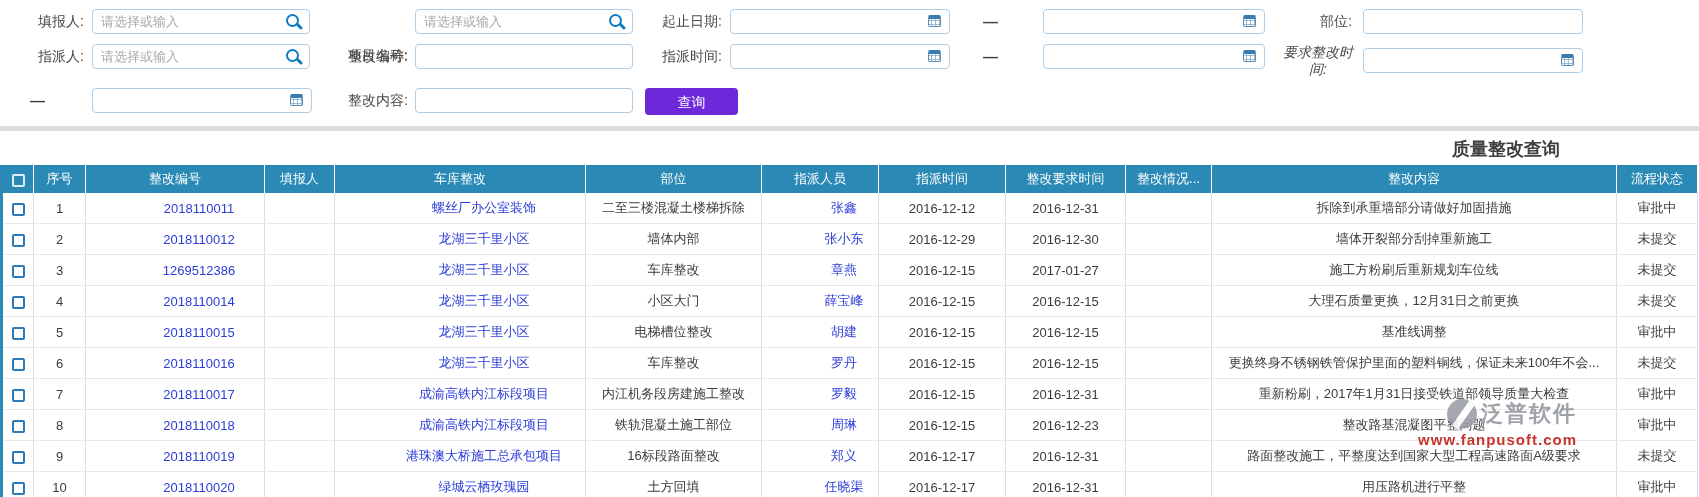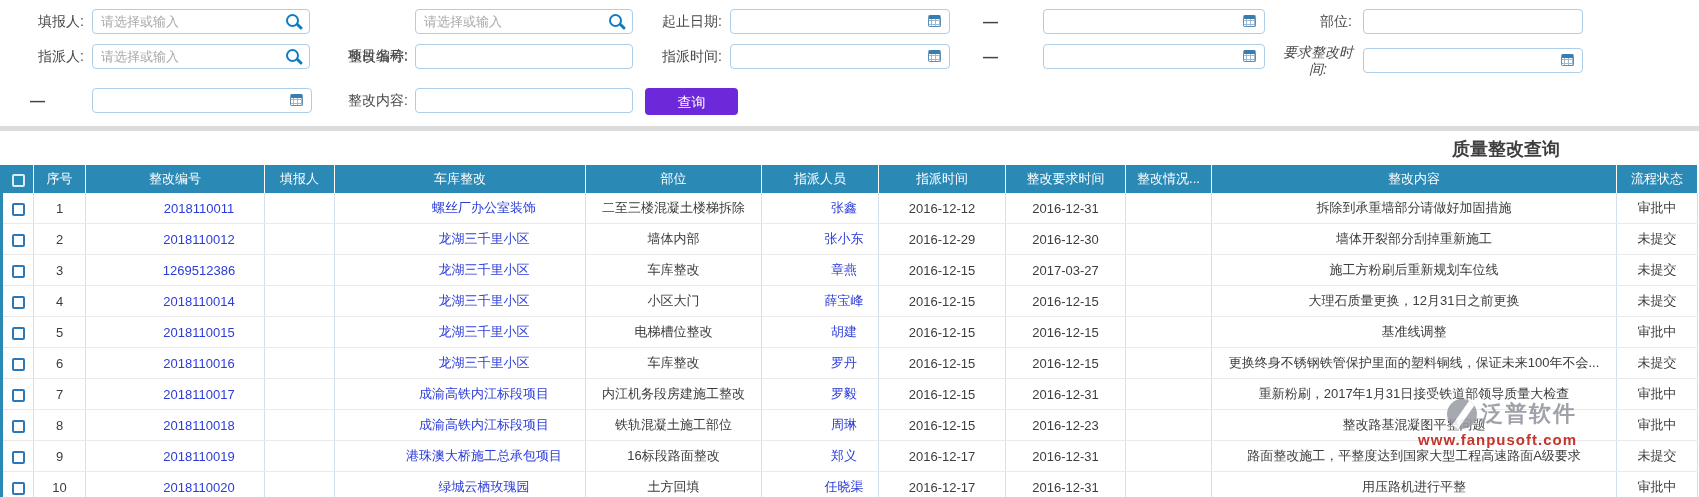"2017-03-27" td { text: 2017-03-27 -> 2017-01-27 }
